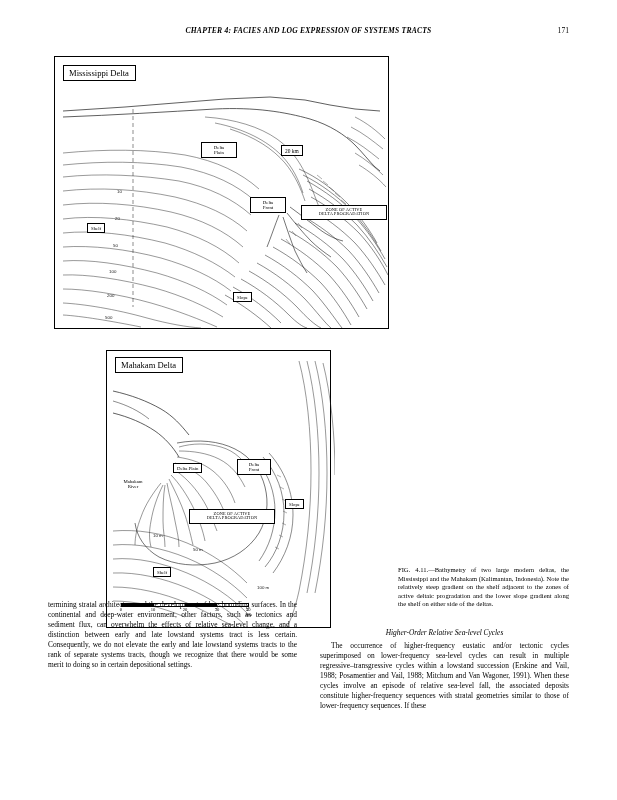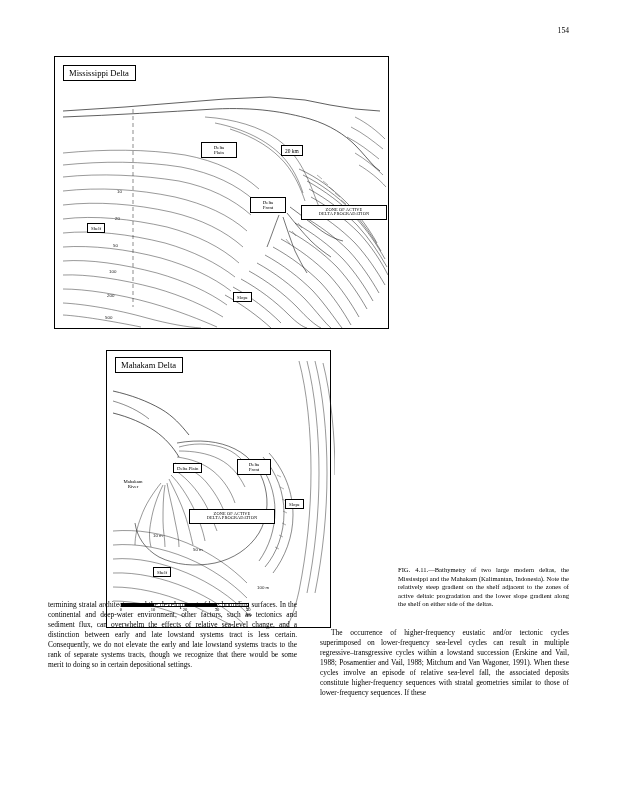"CHAPTER 4: FACIES AND LOG" div.runhead { html: none -> <div>CHAPTER 4: FACIES AND LOG EXPRESSION OF SYSTEMS TRACTS</div> }
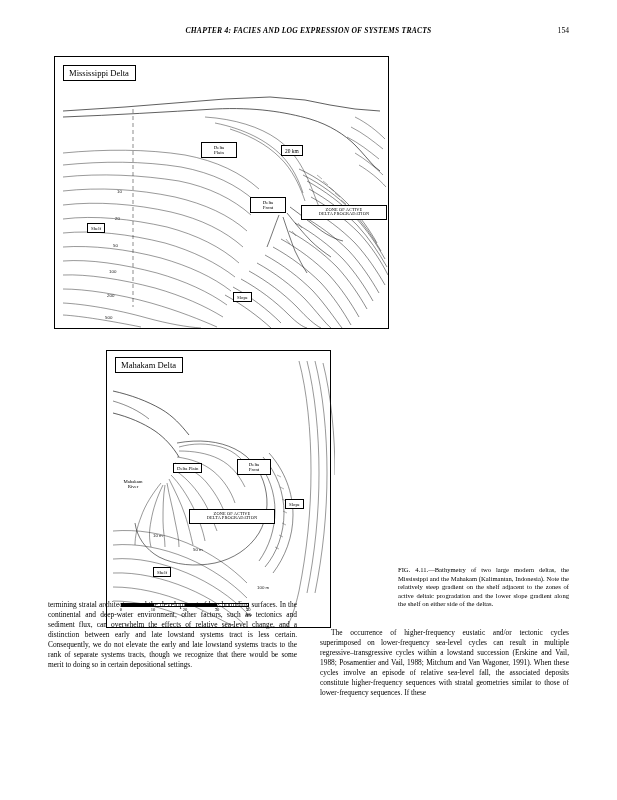"154" div.folio { text: 154 -> 171 }
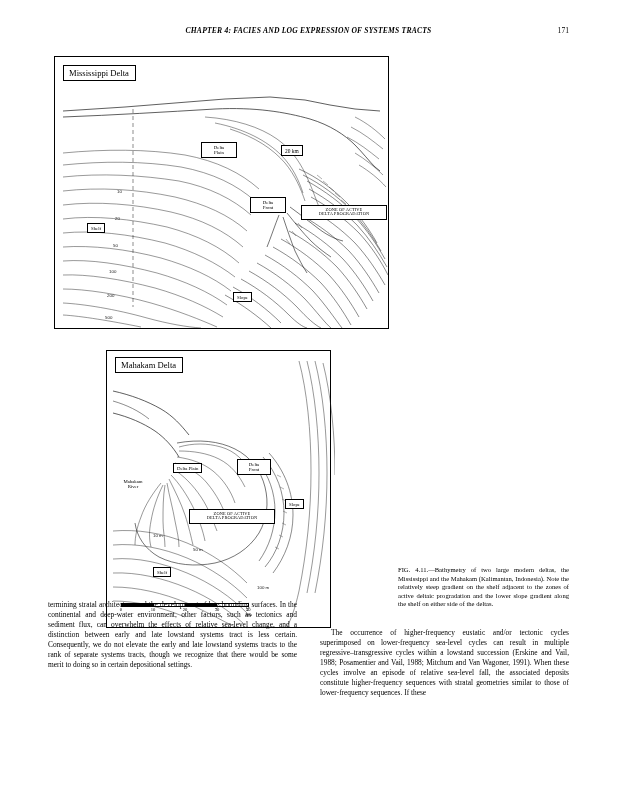"Higher-Order Relative Sea-level Cycles" p.sec-head { html: none -> <p>Higher-Order Relative Sea-level Cycles</p> }
